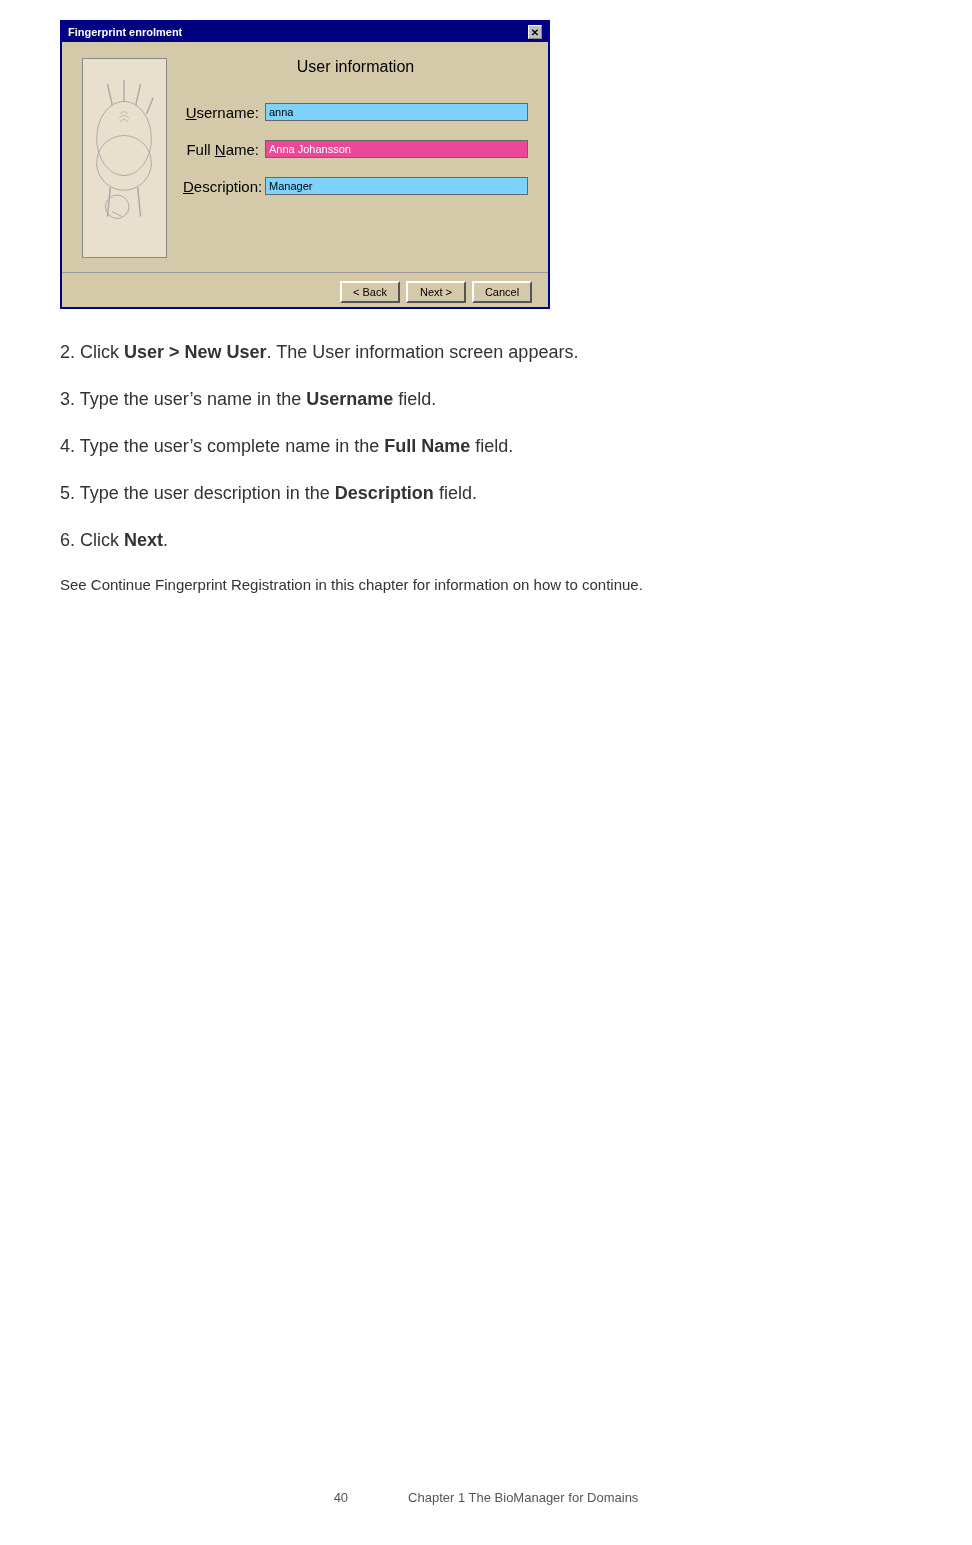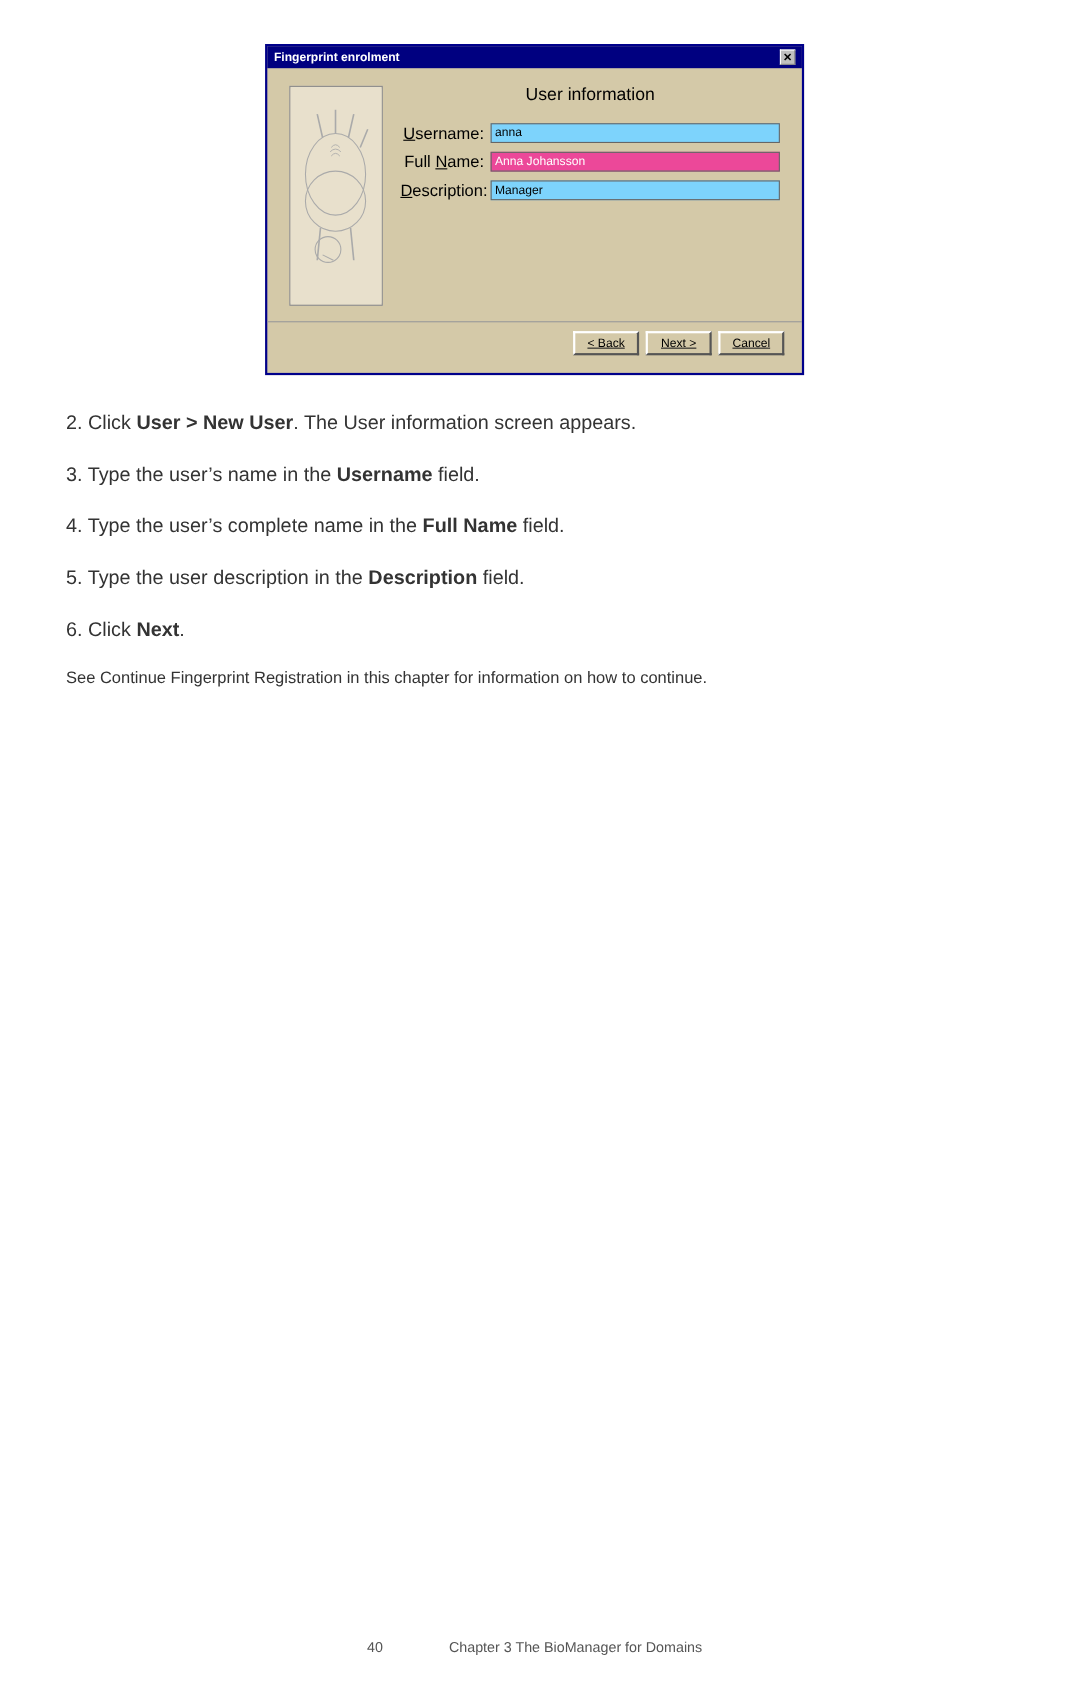"Fingerprint enrolment" .dialog-screenshot { justify-content: center -> flex-start; margin: 20px 0 30px 0 -> 0 0 30px 0 }
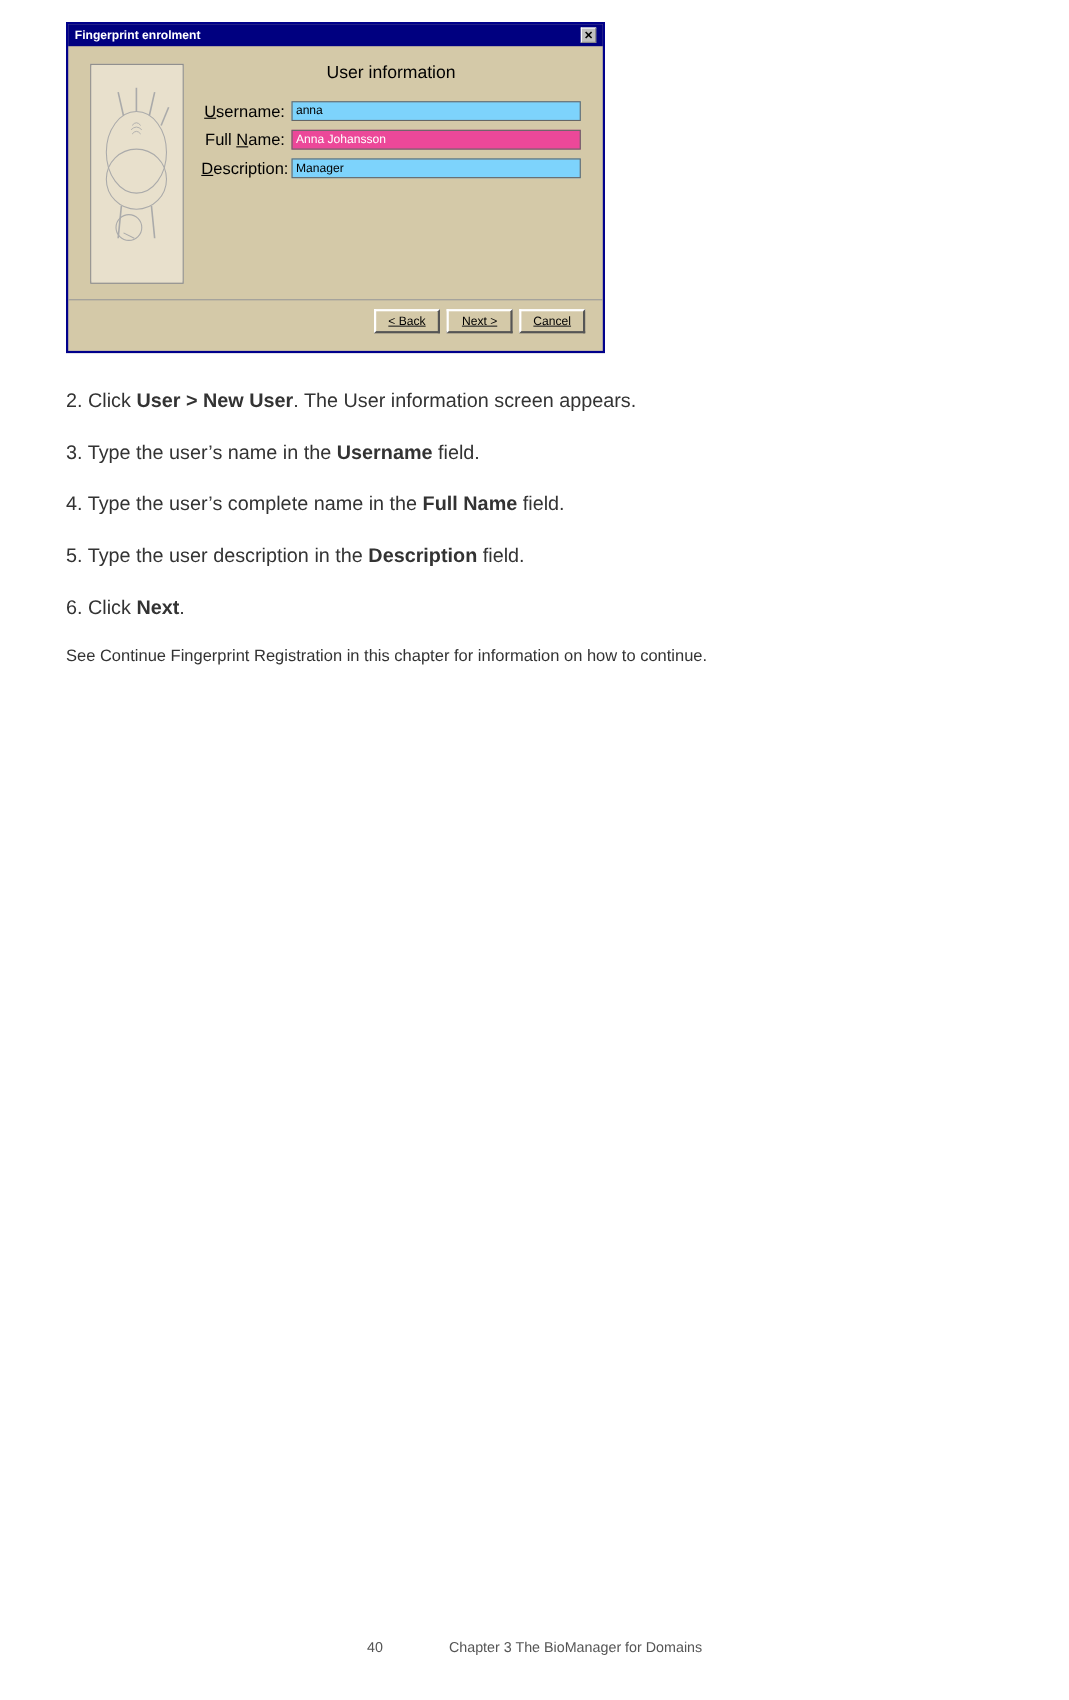"User information" .dialog-form-area { gap: 0 -> 11px }
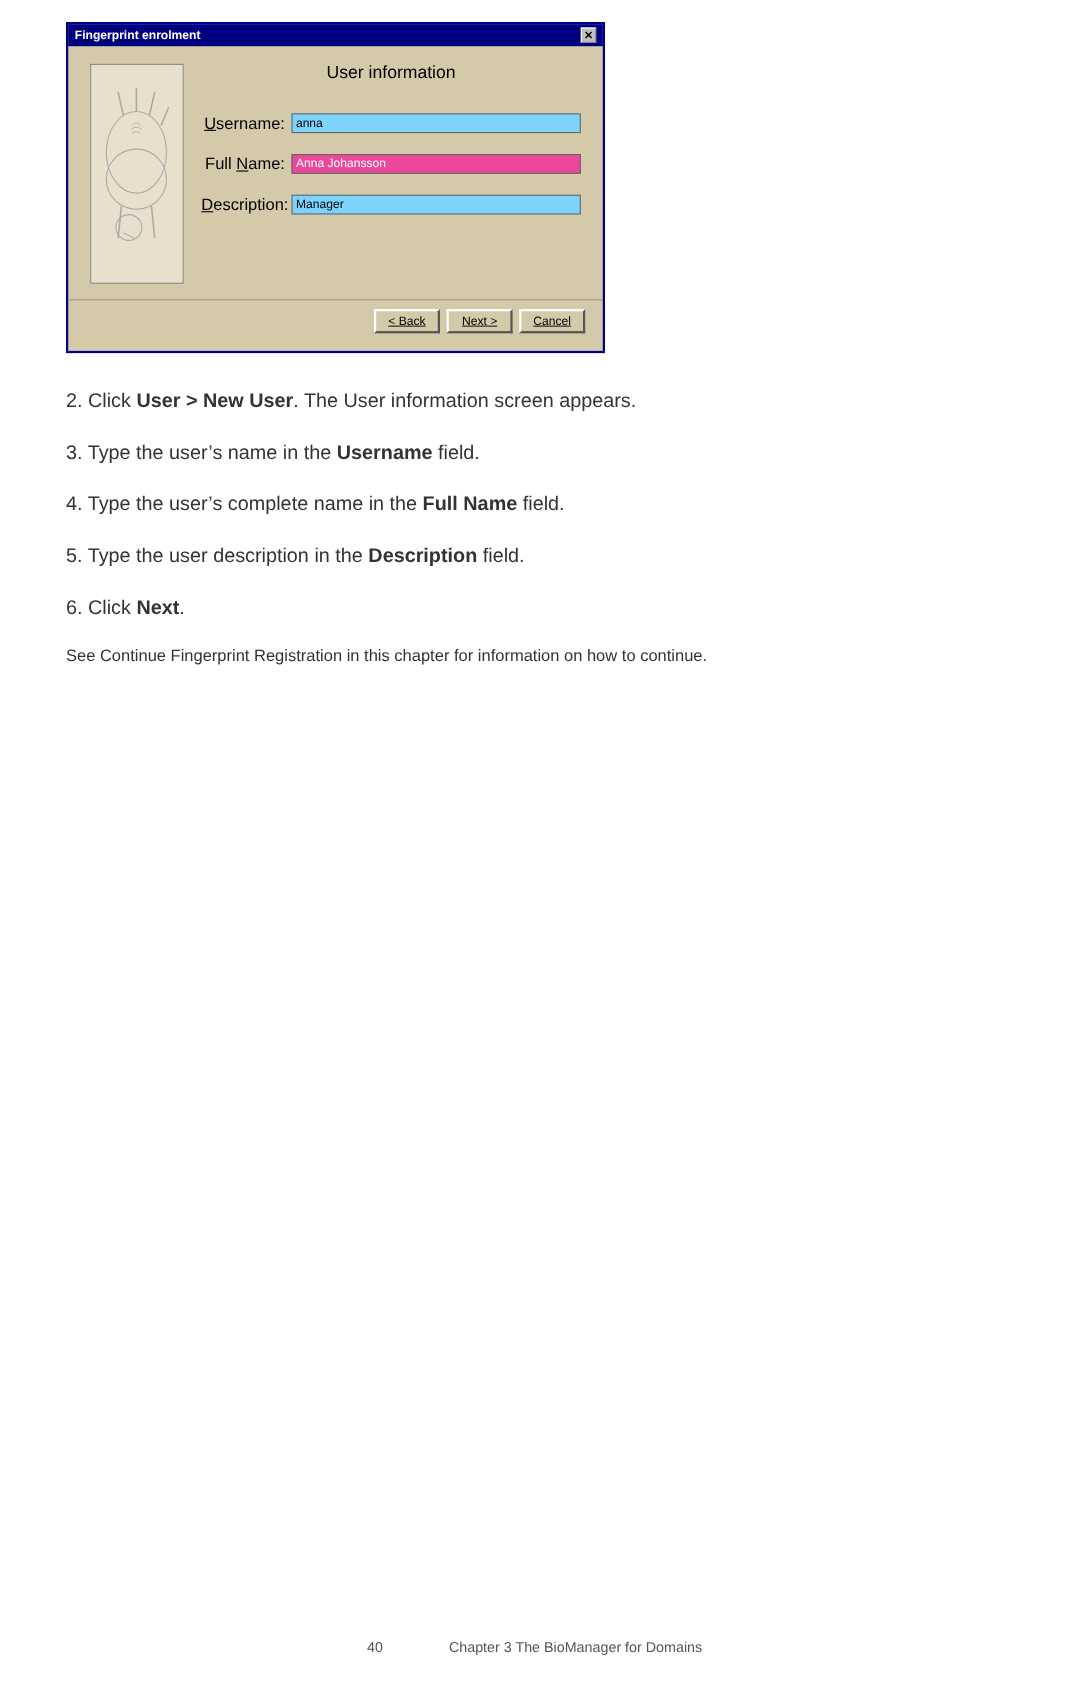"< Back" .dialog-buttons { padding: 8px 16px 16px 16px -> 8px 16px 4px 16px; text-decoration: underline -> none }
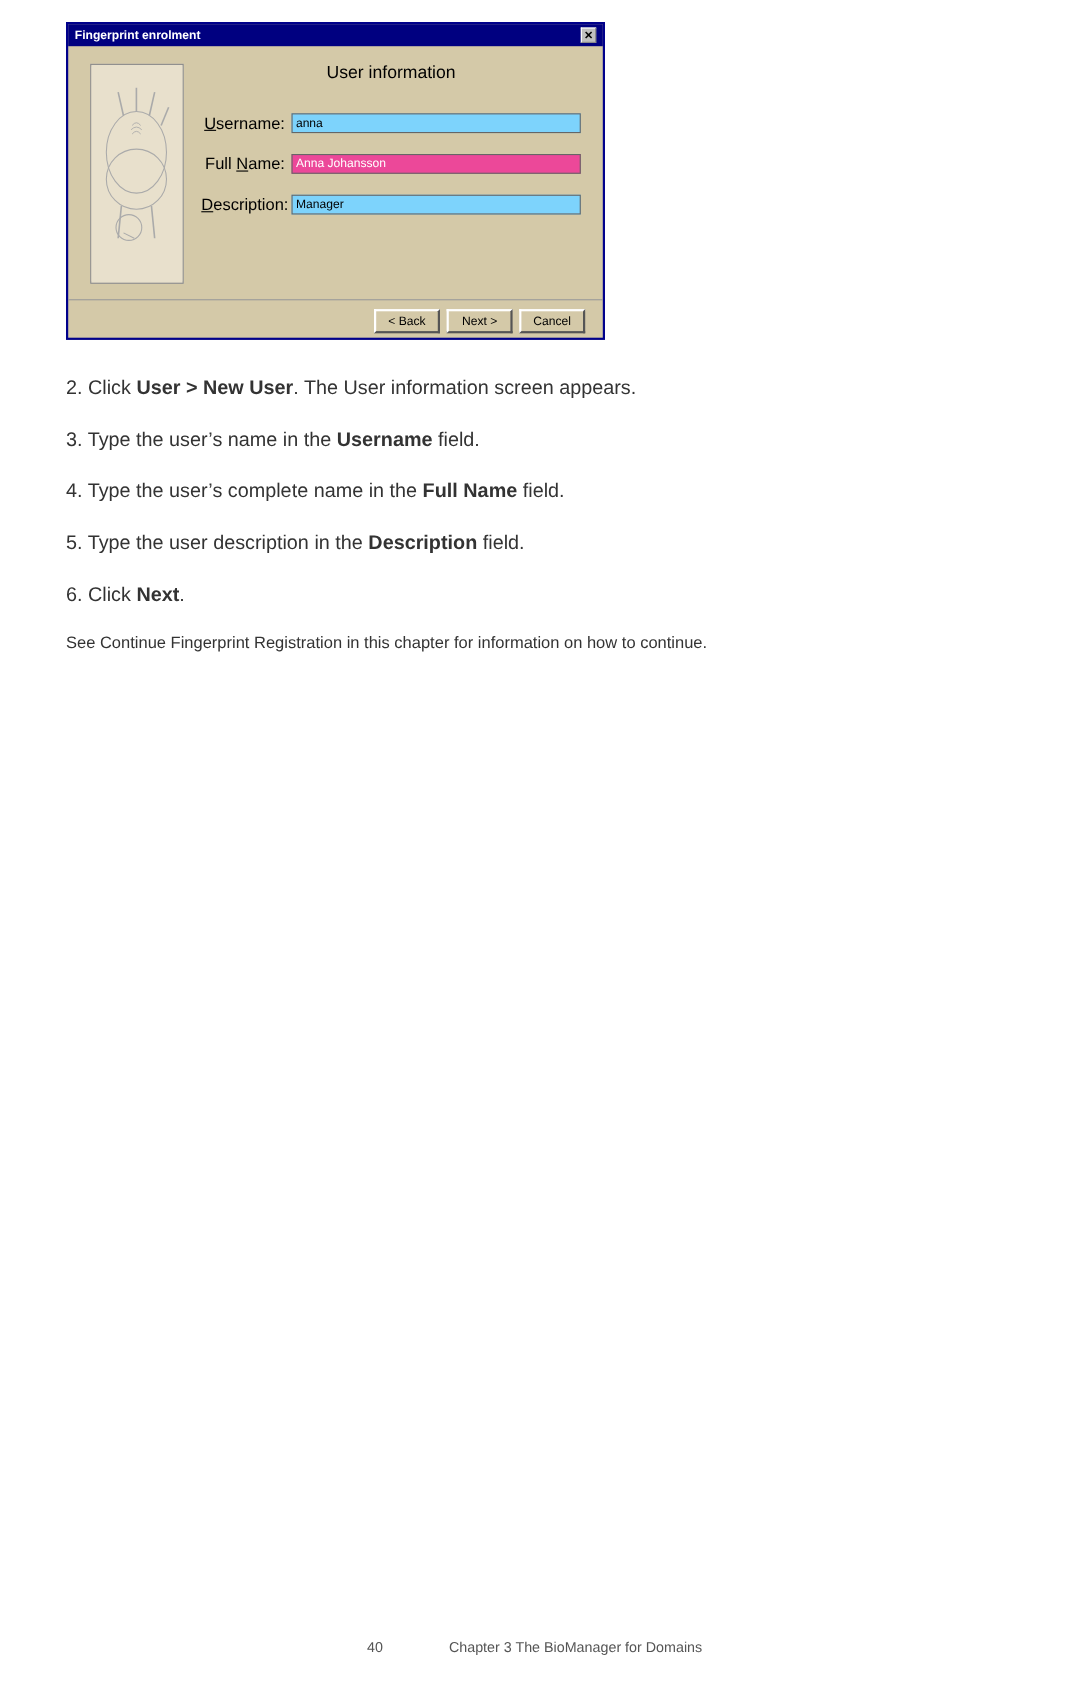"Chapter 3 The BioManager for" span.footer-chapter { text: 3 -> 1 }
